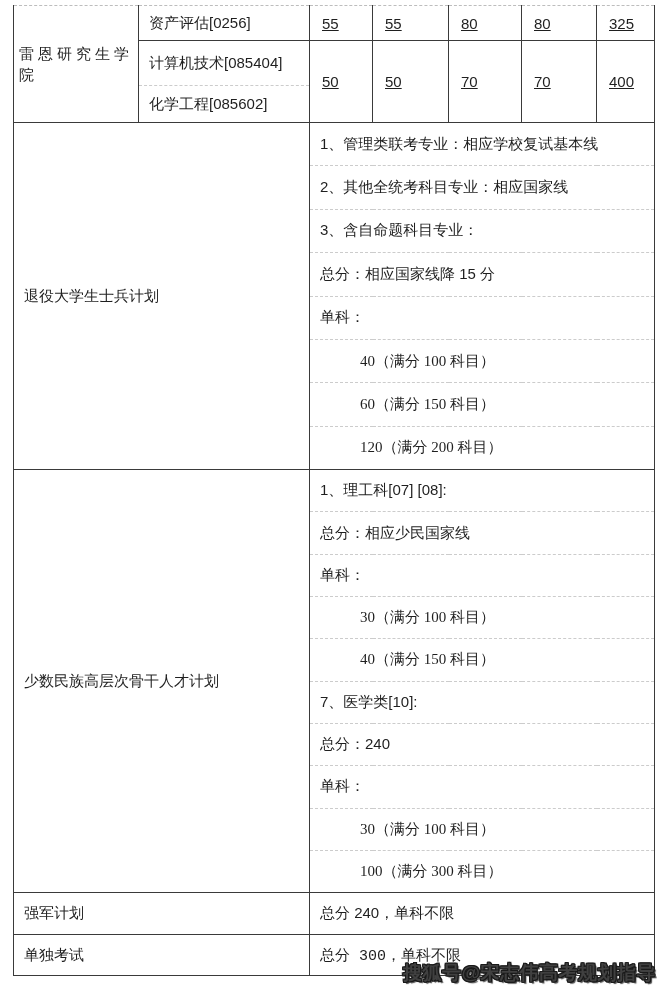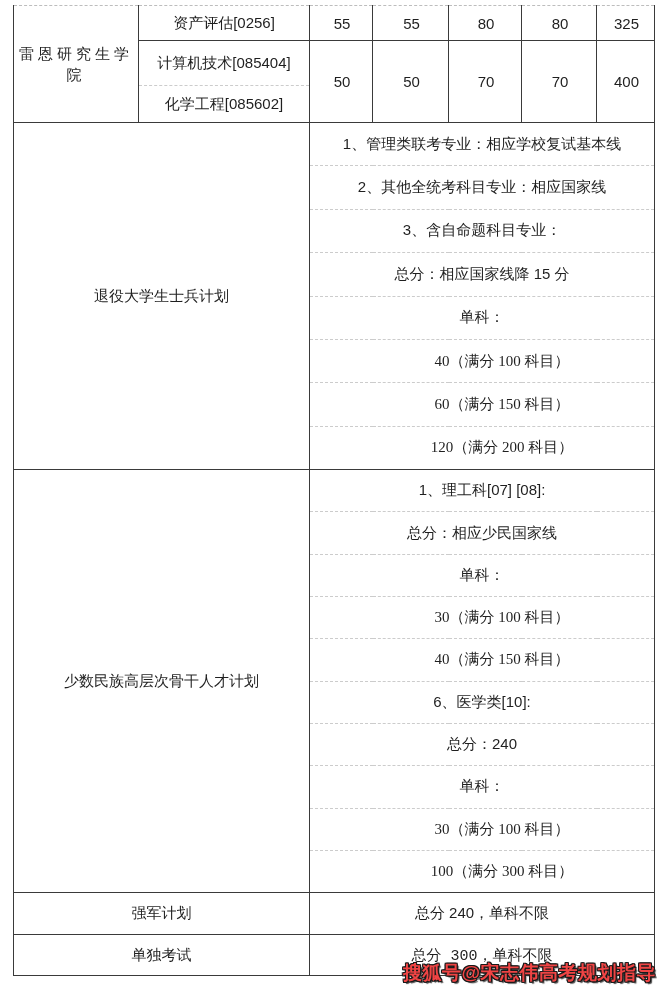"资产评估[0256]" td { text-align: center -> none }
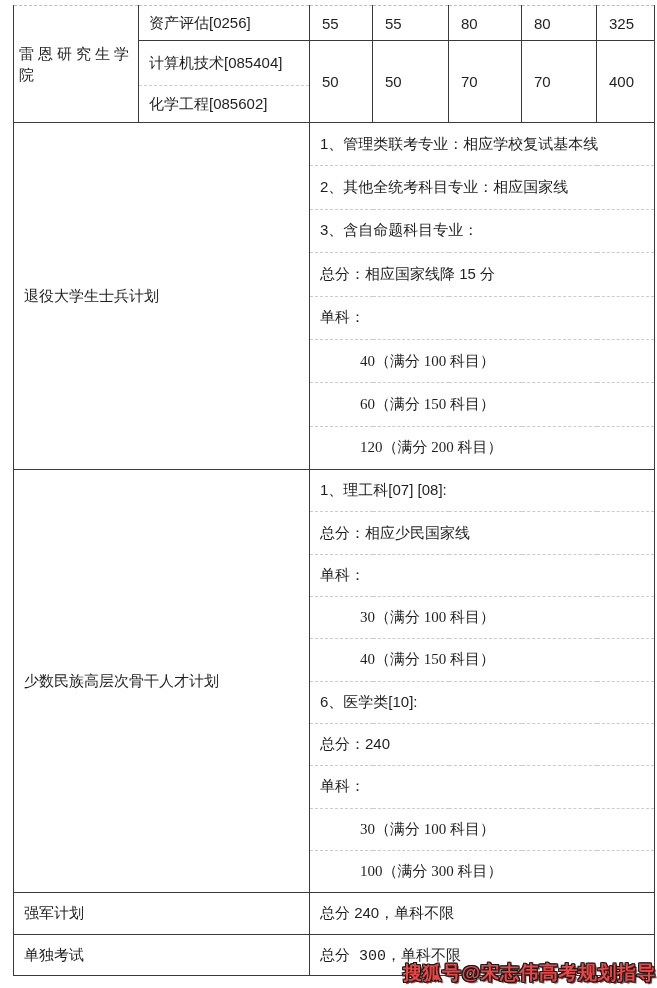"55" td.num { text-decoration: none -> underline }
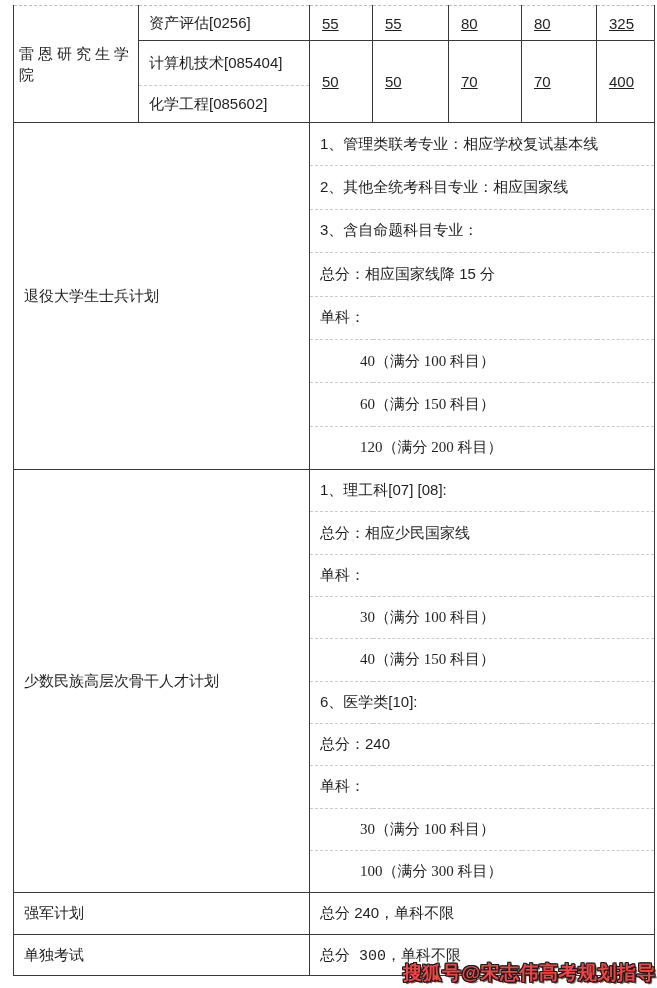"6、医学类[10]:" td.rt { text: 6 -> 7 }
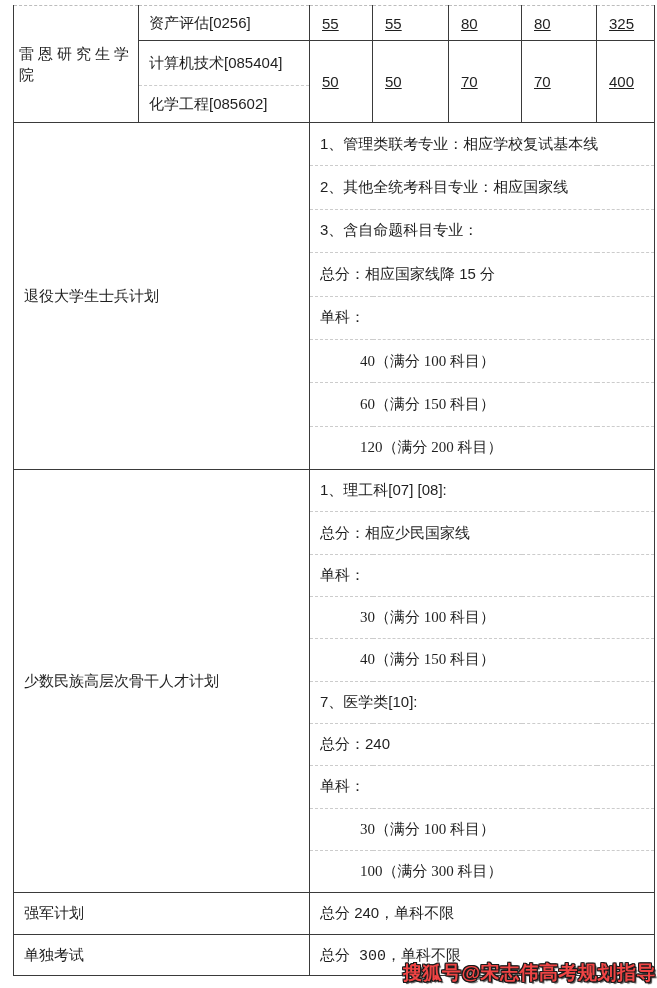"搜狐号@宋志伟高考规划指导" .watermark { color: #ef4444 -> #404040 }
